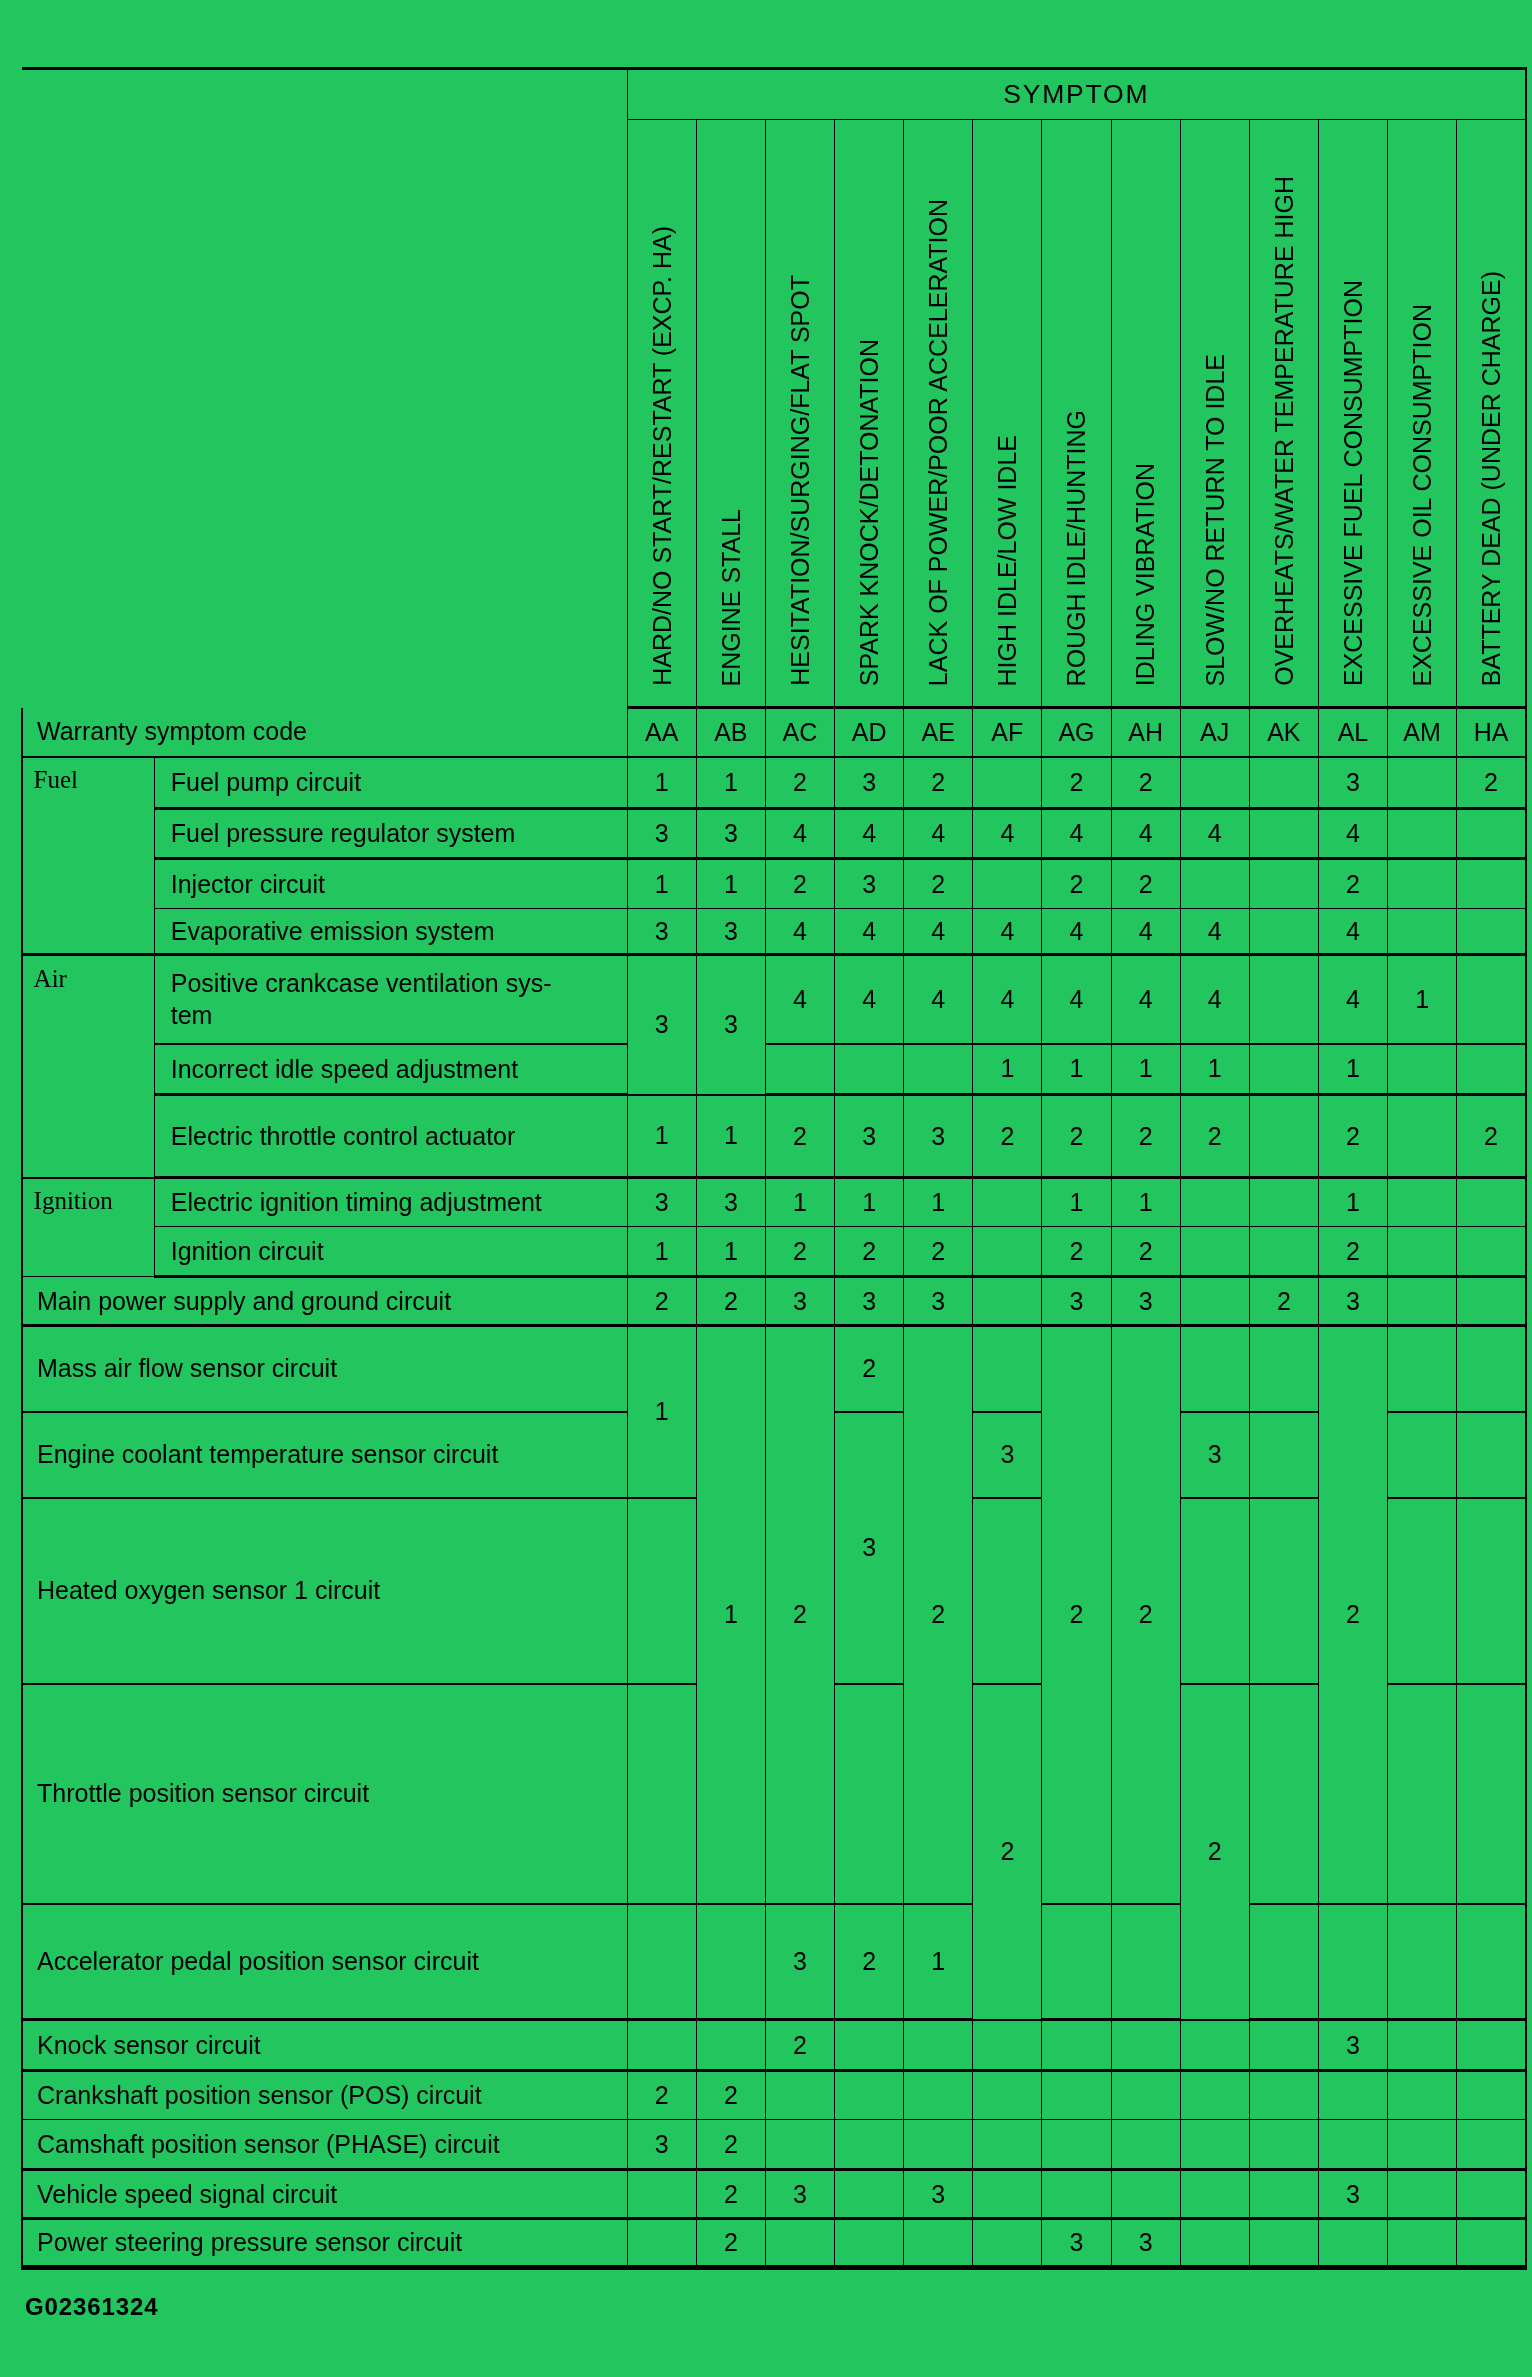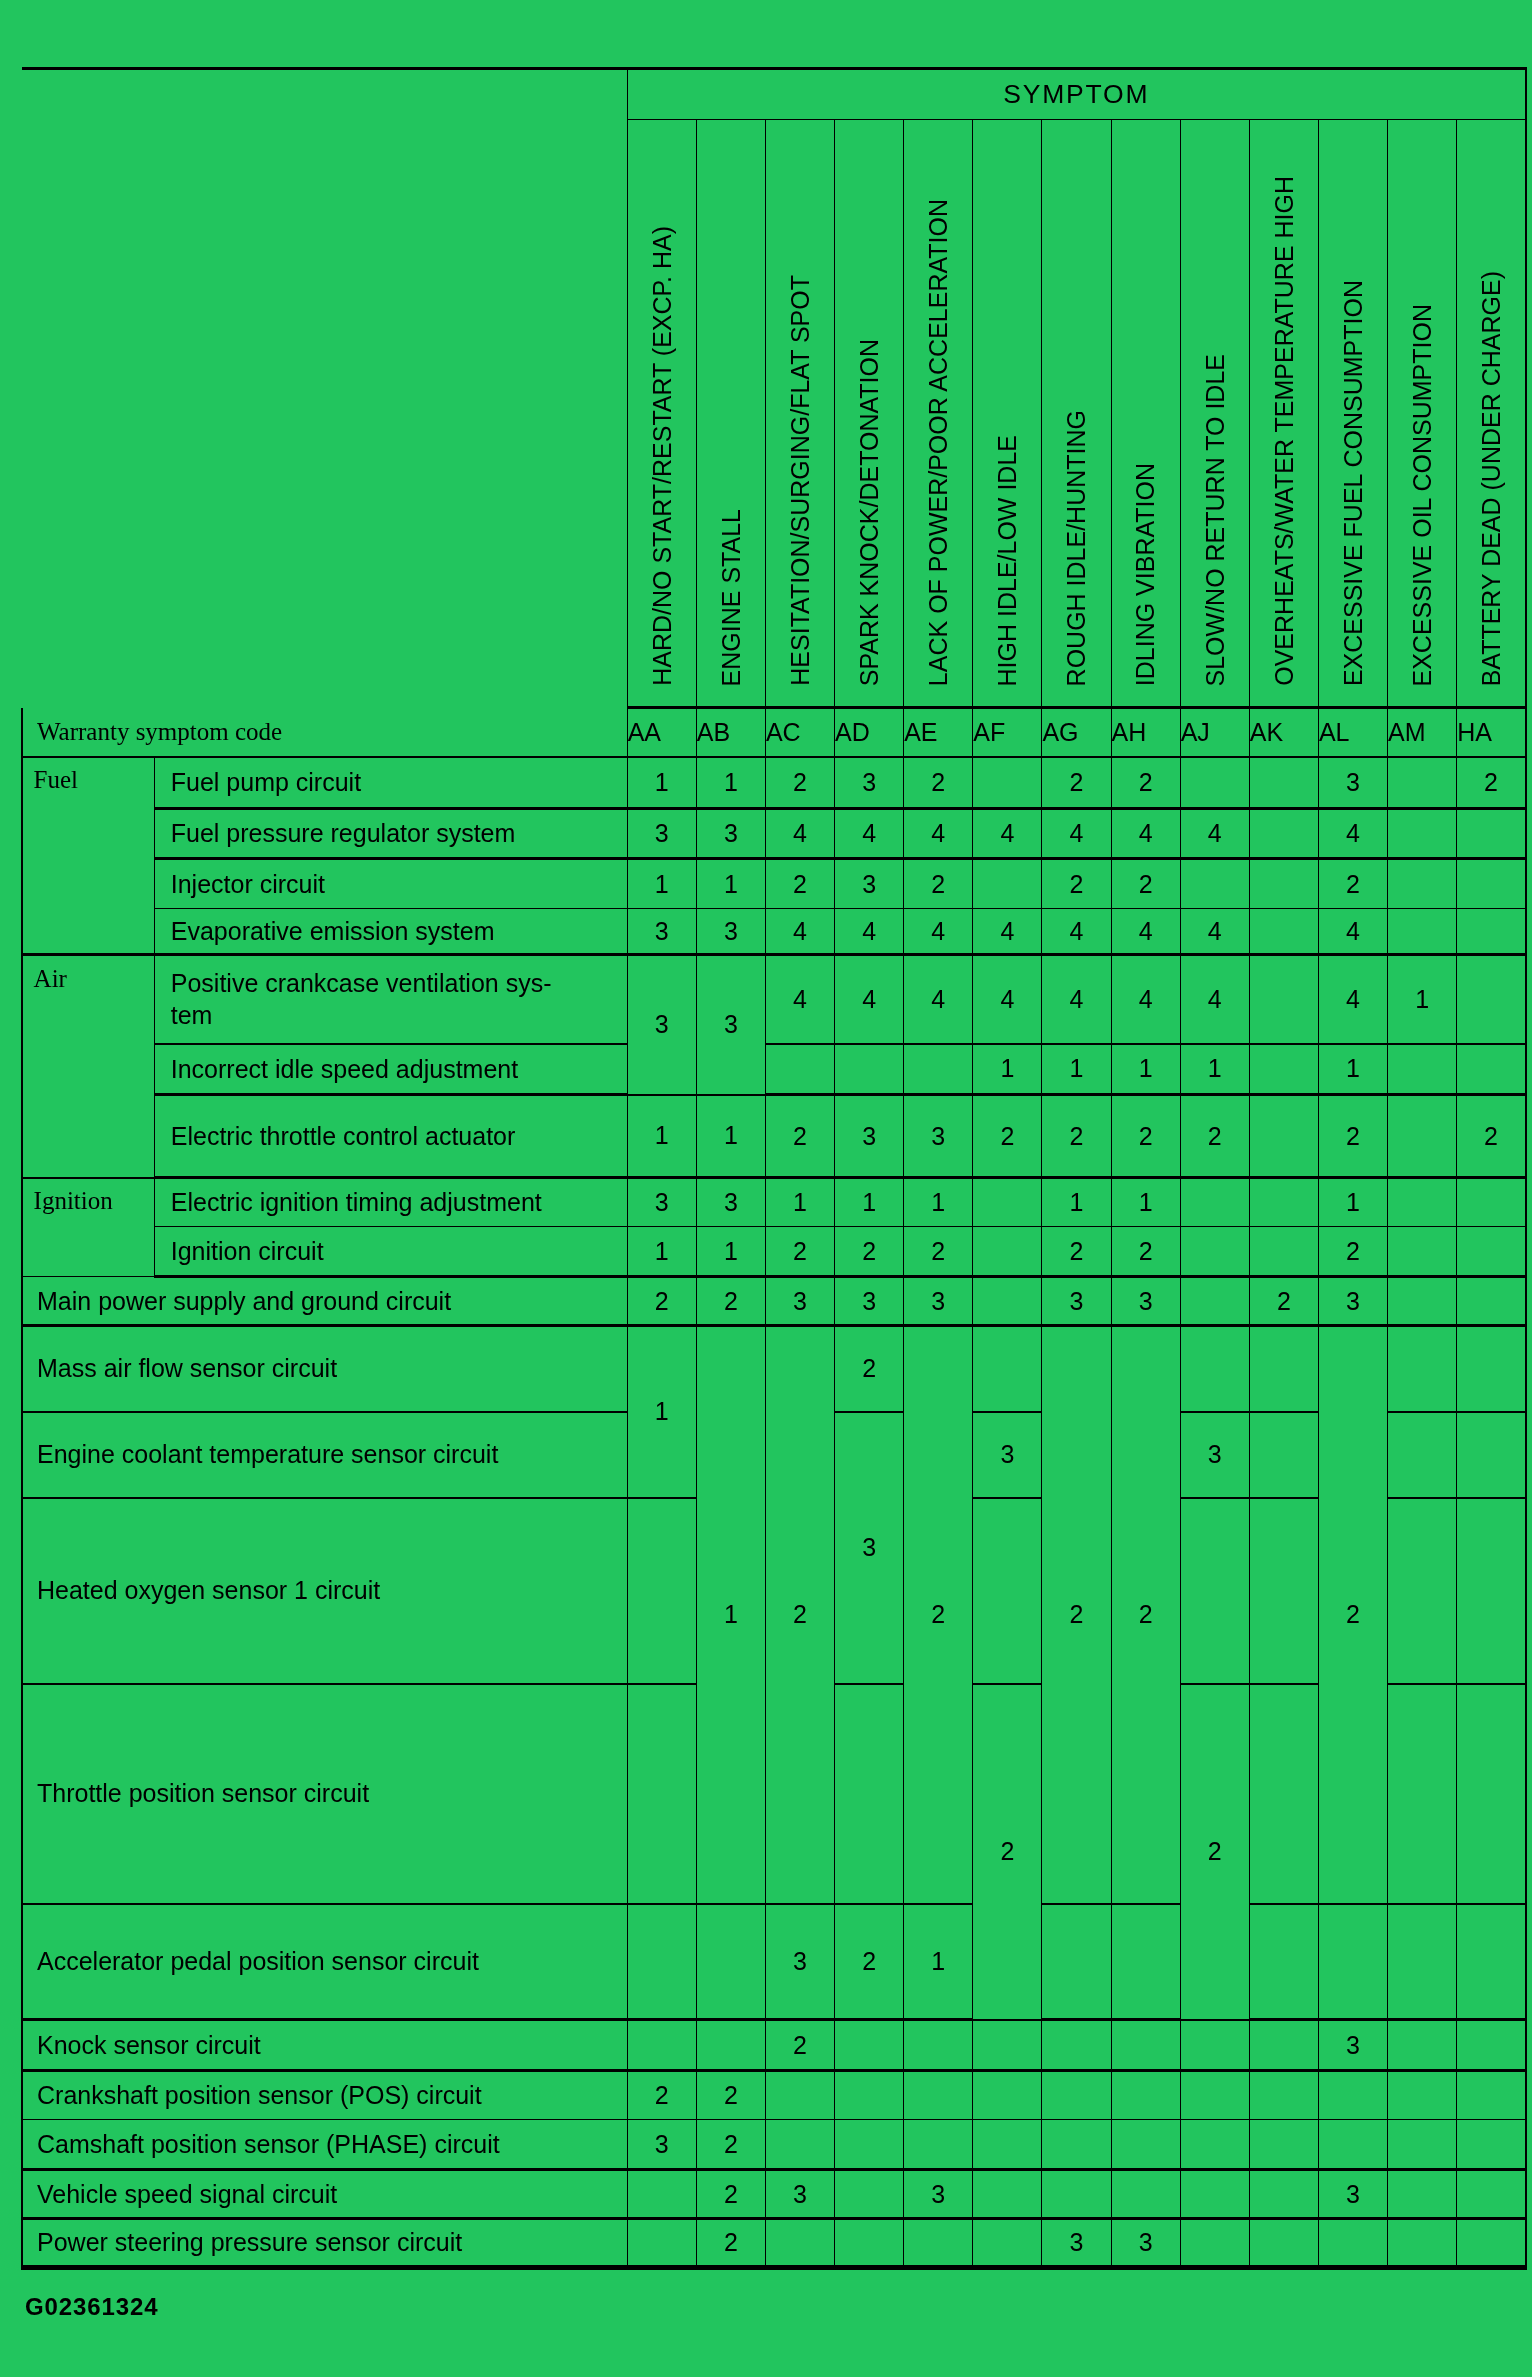"Warranty symptom code" td.wlab { font-family: Liberation Serif, serif -> none }
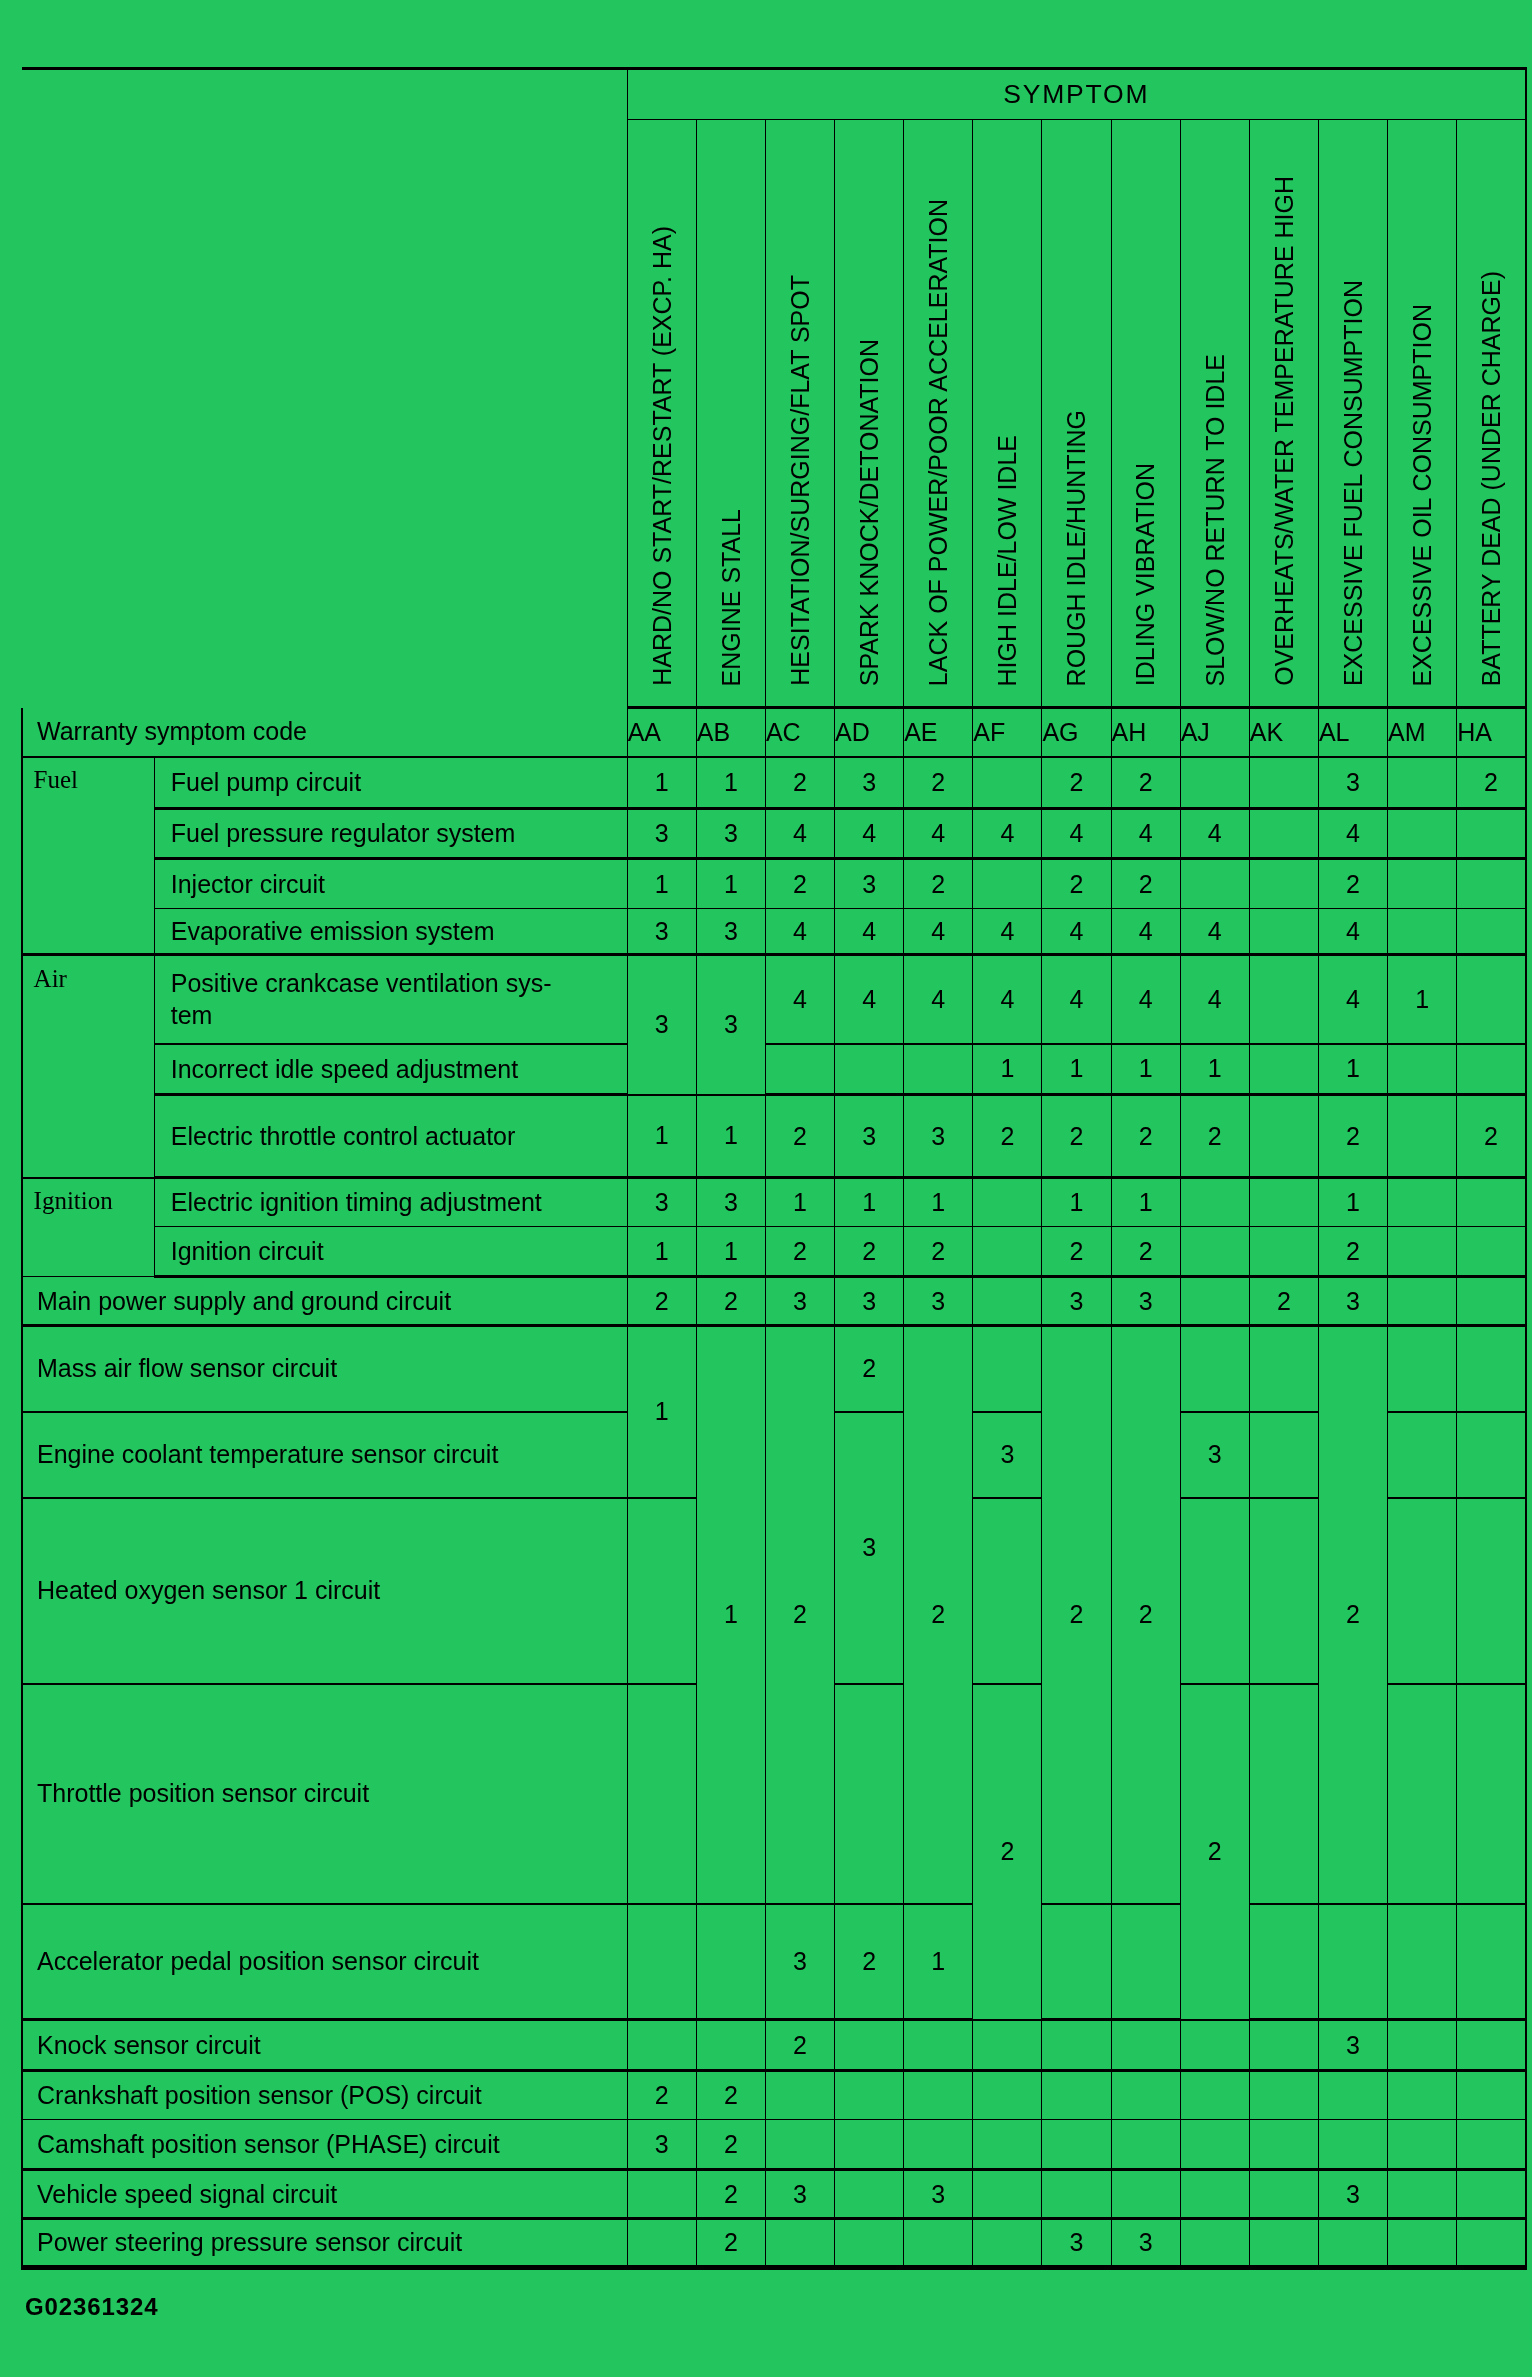"AA" td.code { text-align: none -> center }
